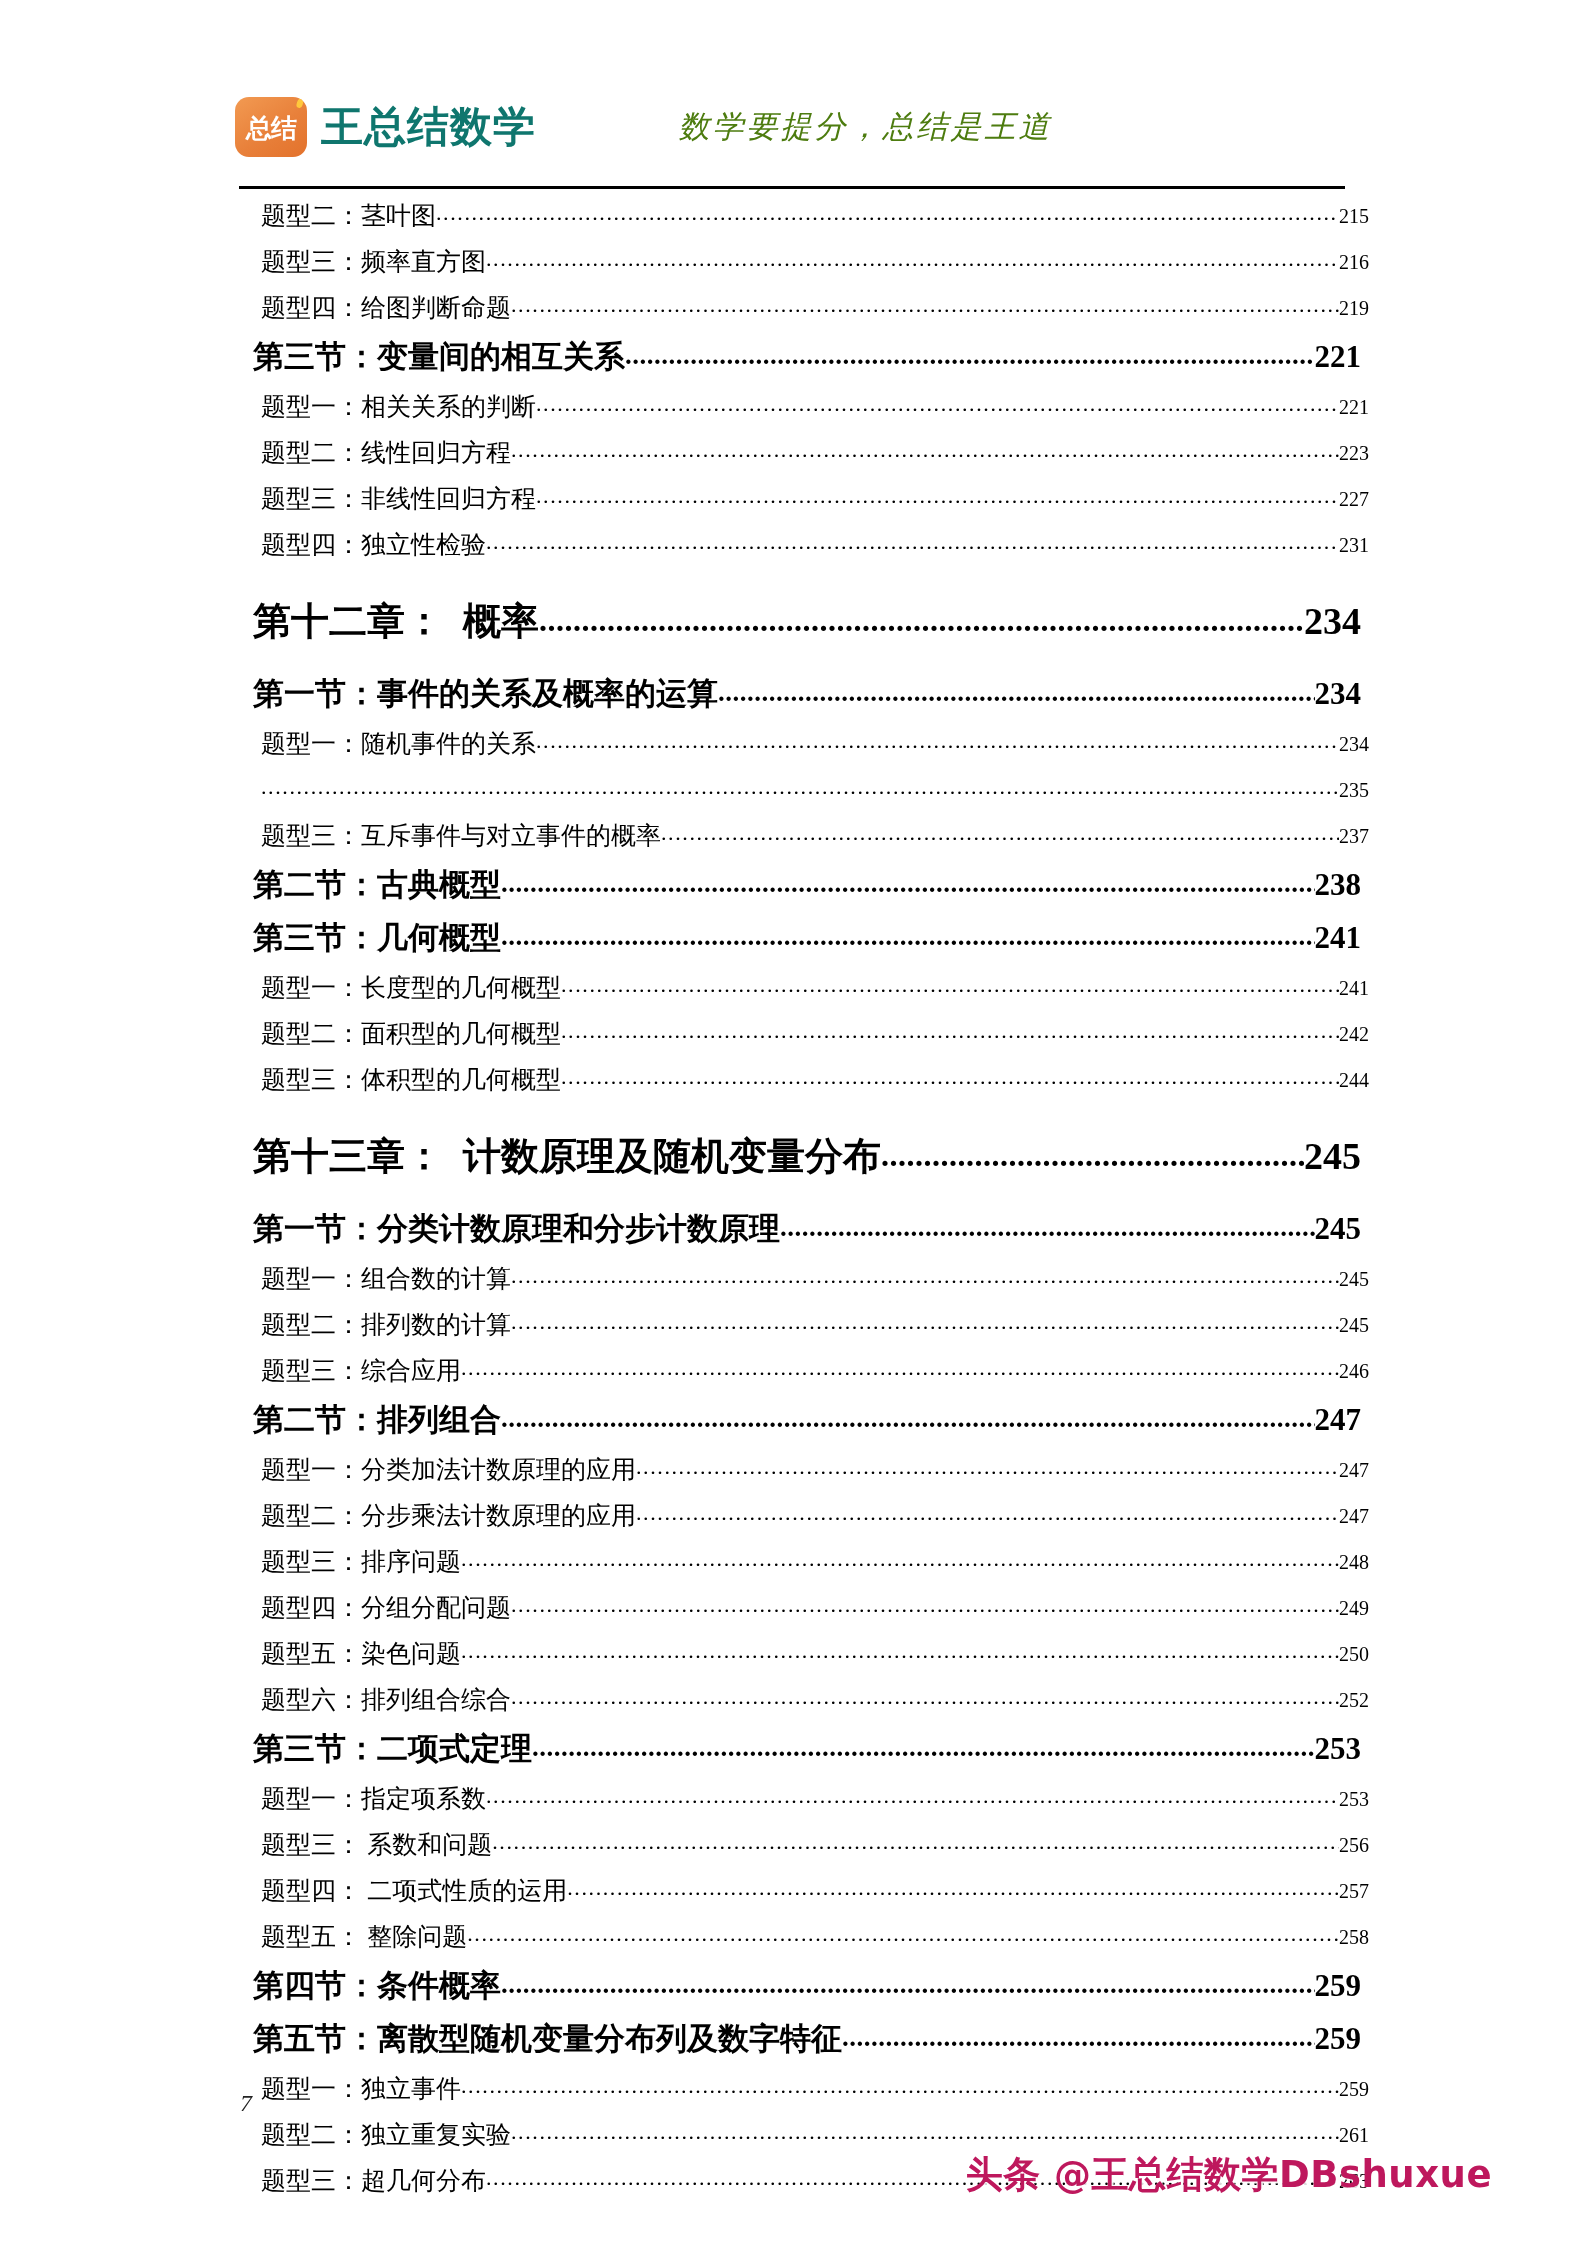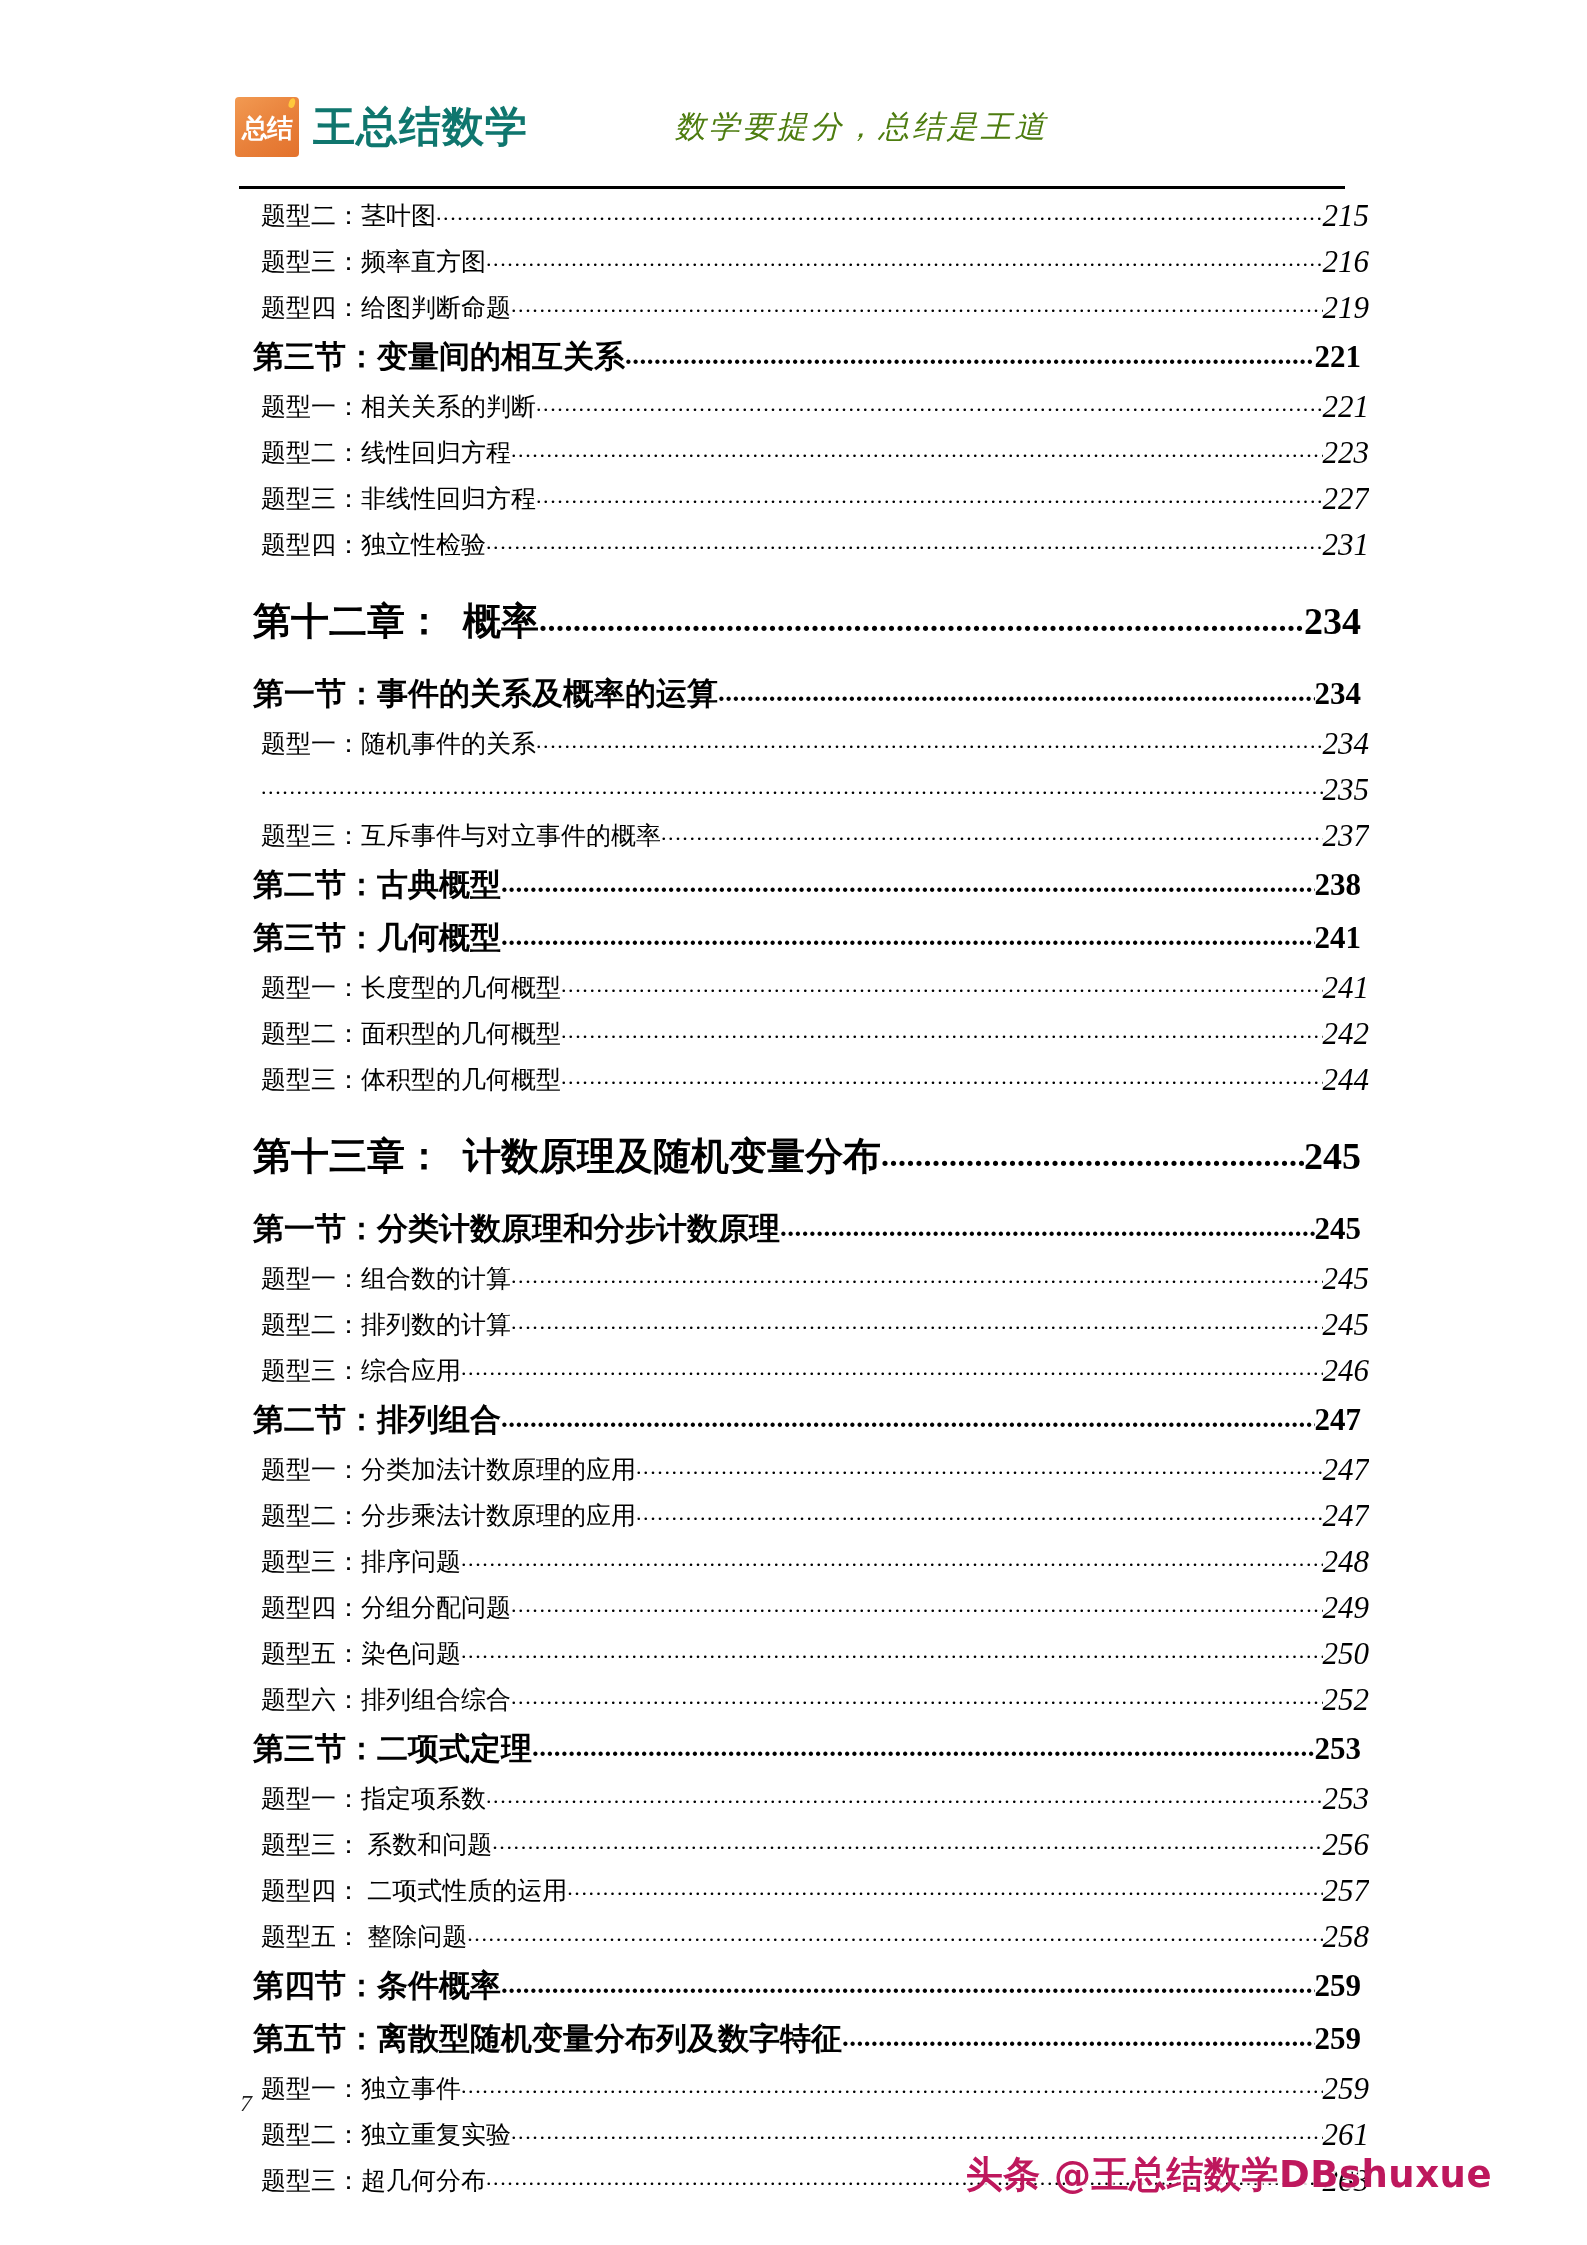"总结" .logo-mark { border-radius: 4px -> 14px; width: 64px -> 72px }
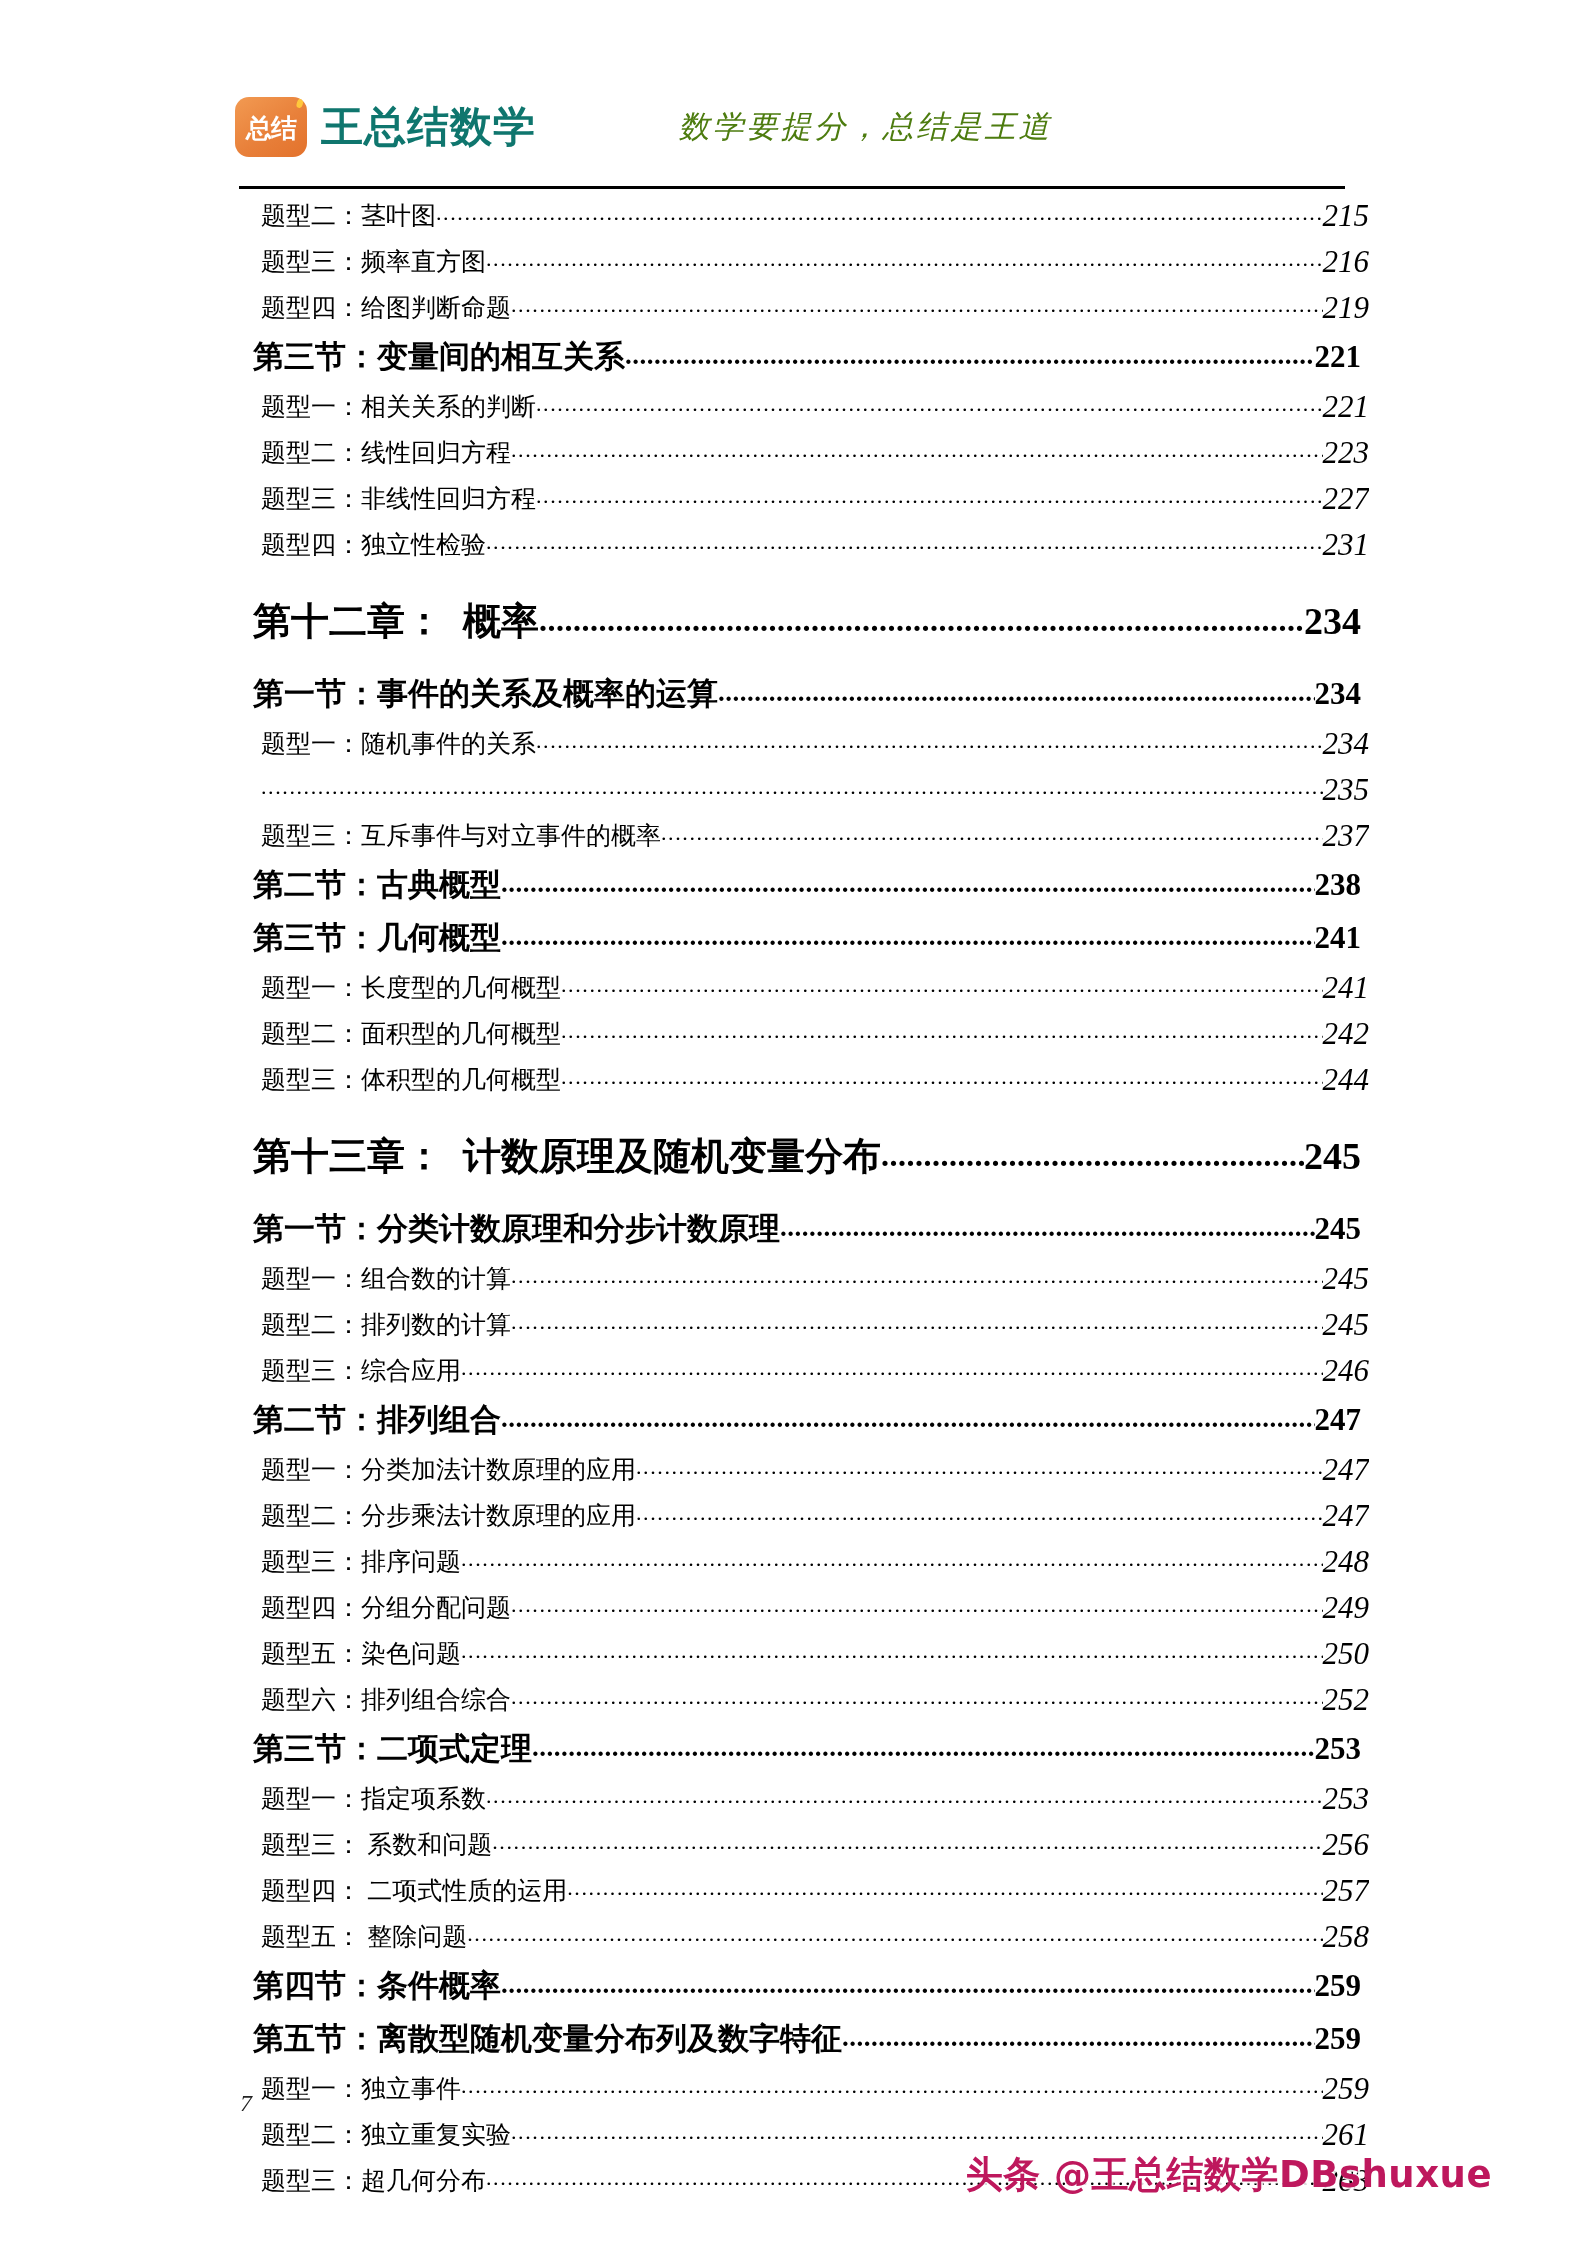"215" .lvl3 .t-page { font-size: 31px -> 20px; font-style: italic -> none }
